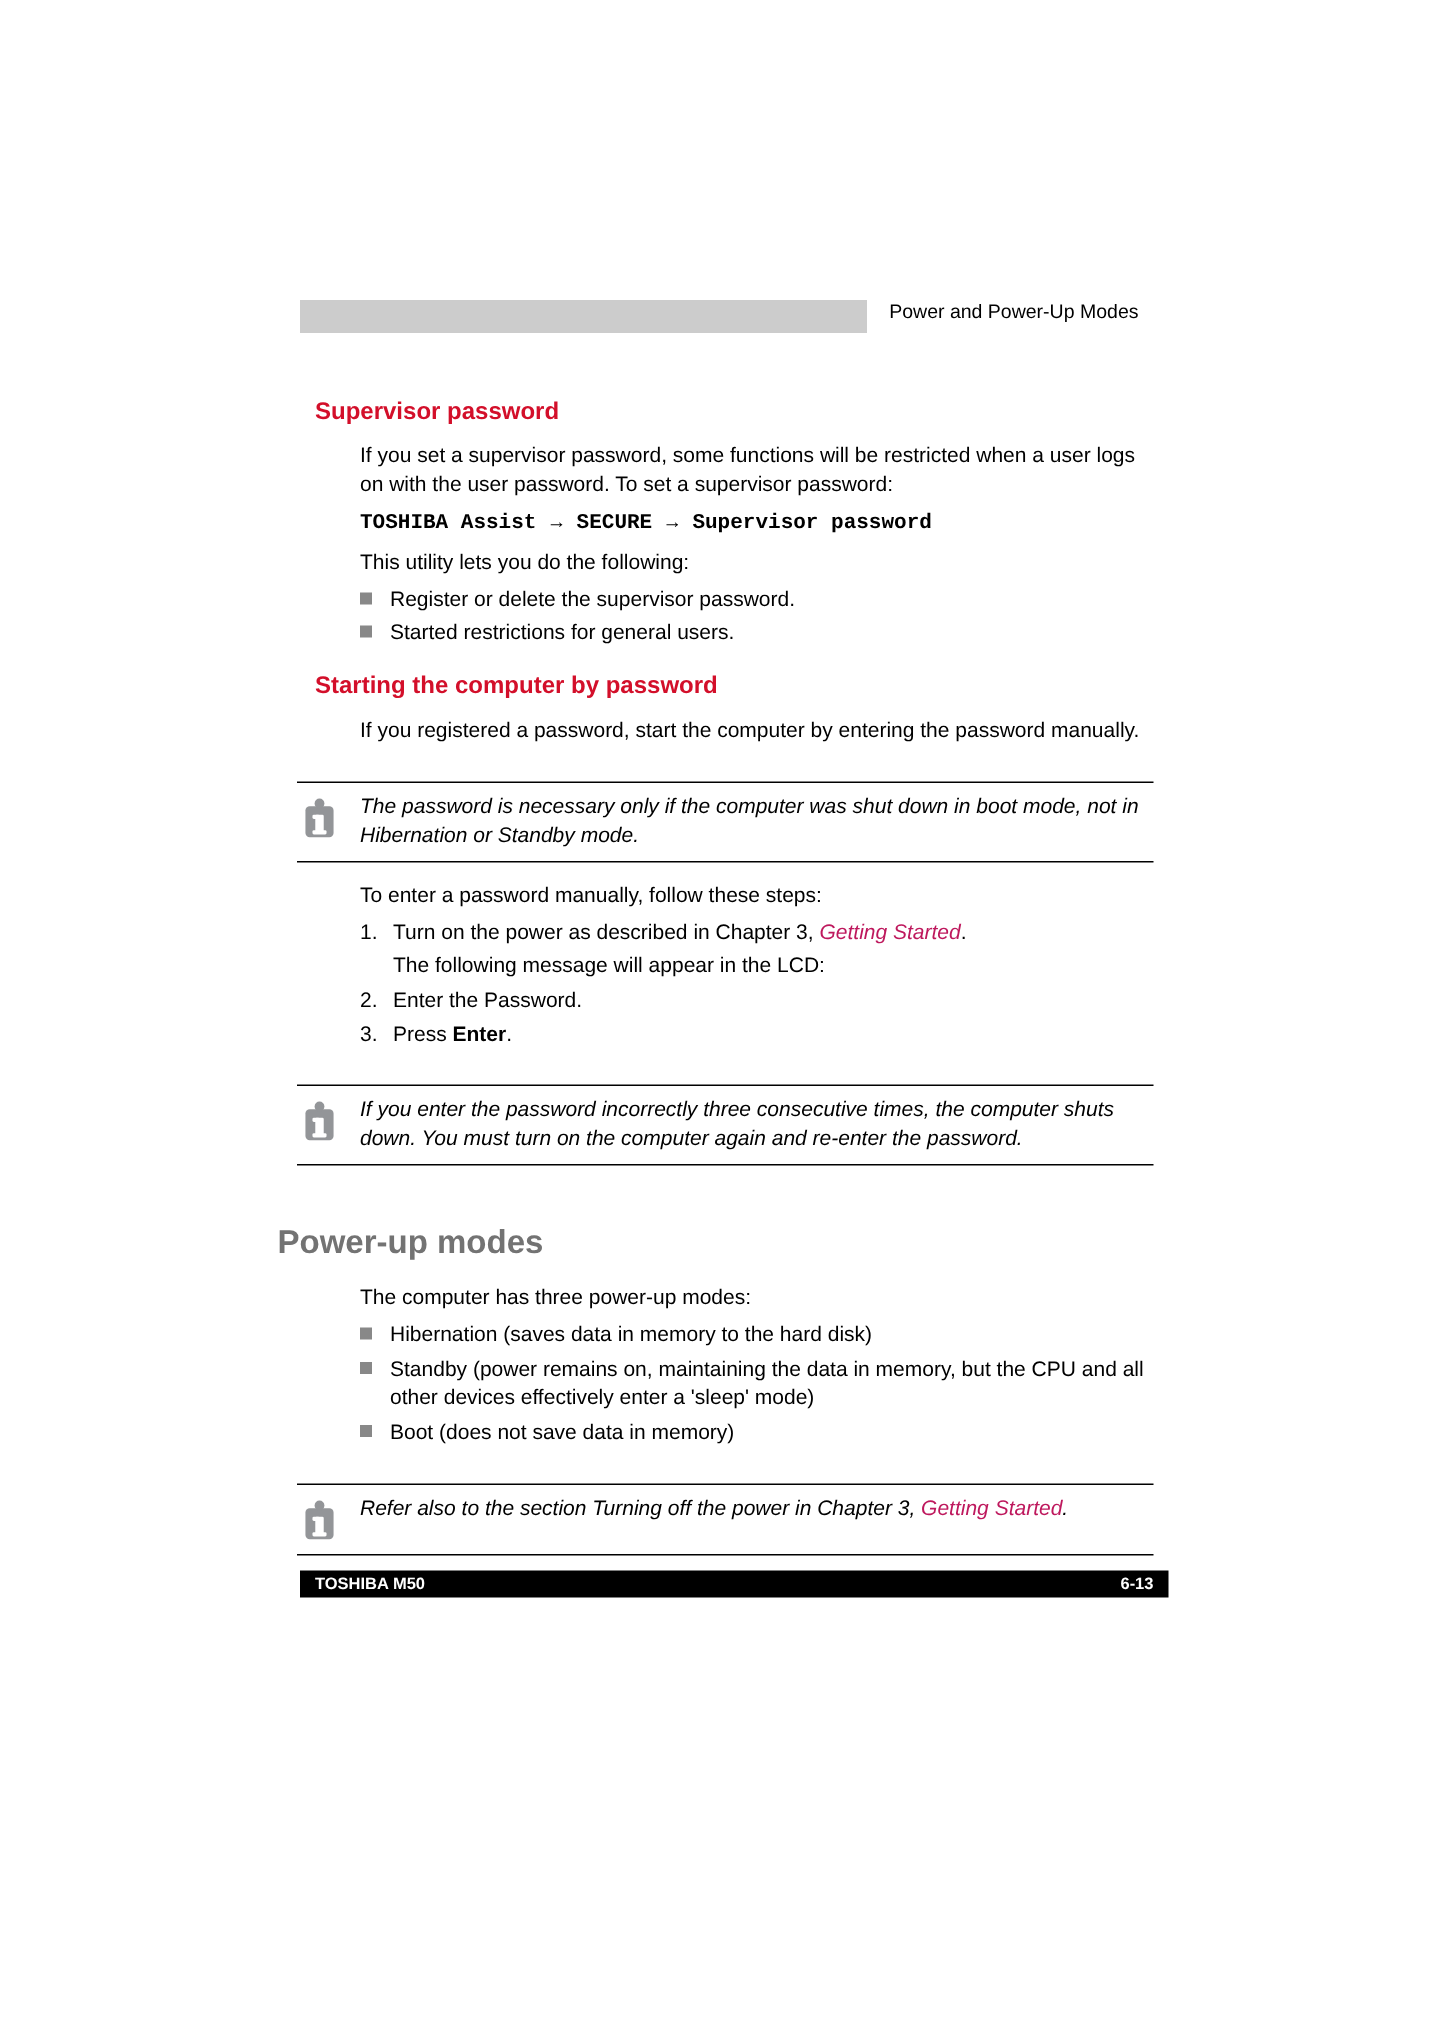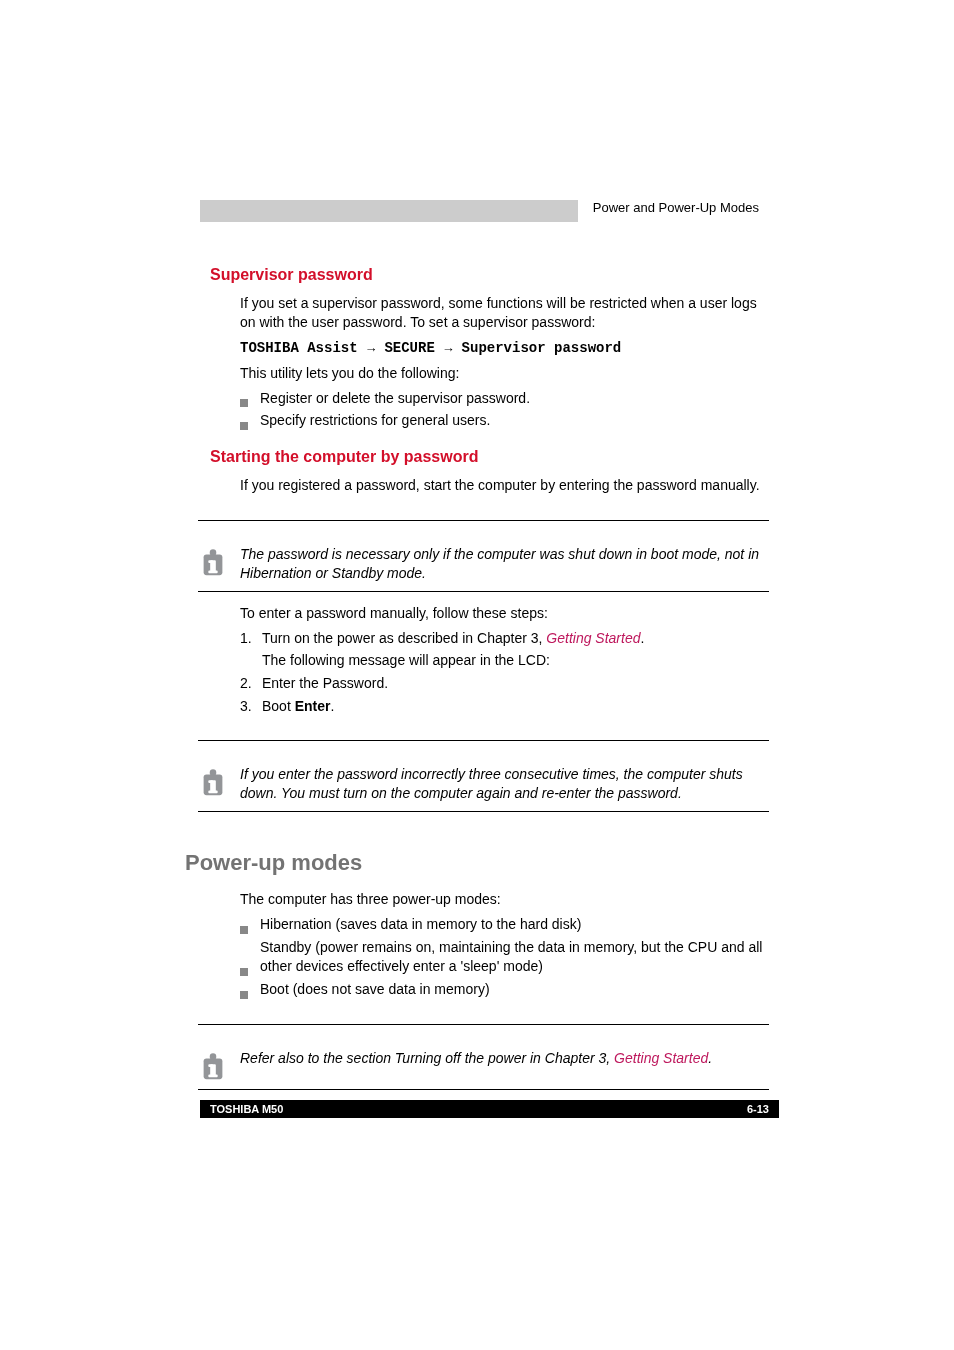"Register or delete the supervisor" .bullet-item { align-items: flex-end -> flex-start }
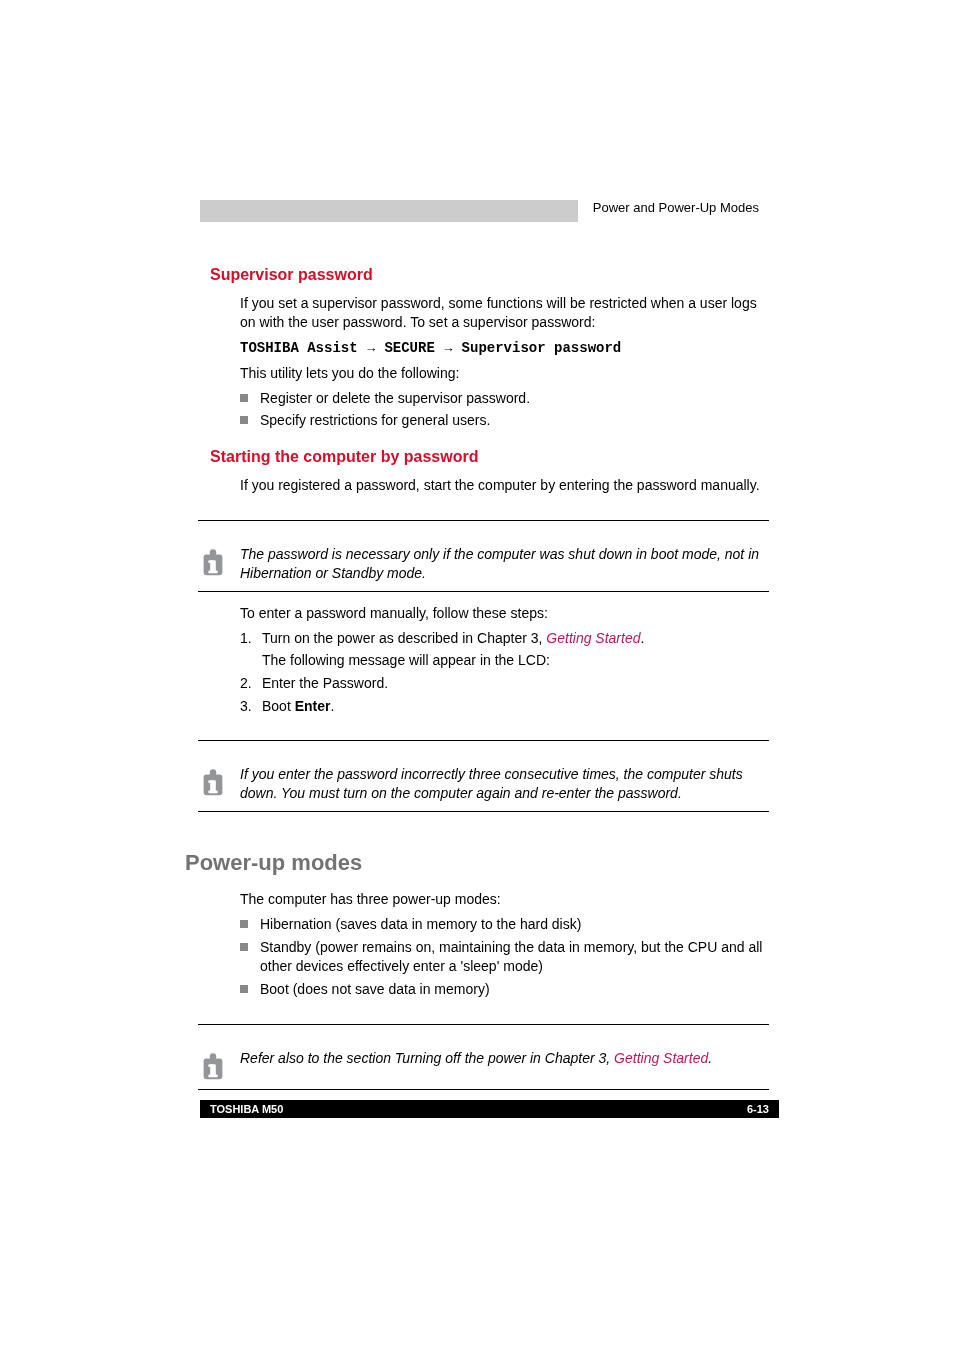"Specify restrictions for general users." div { text: Specify -> Started }
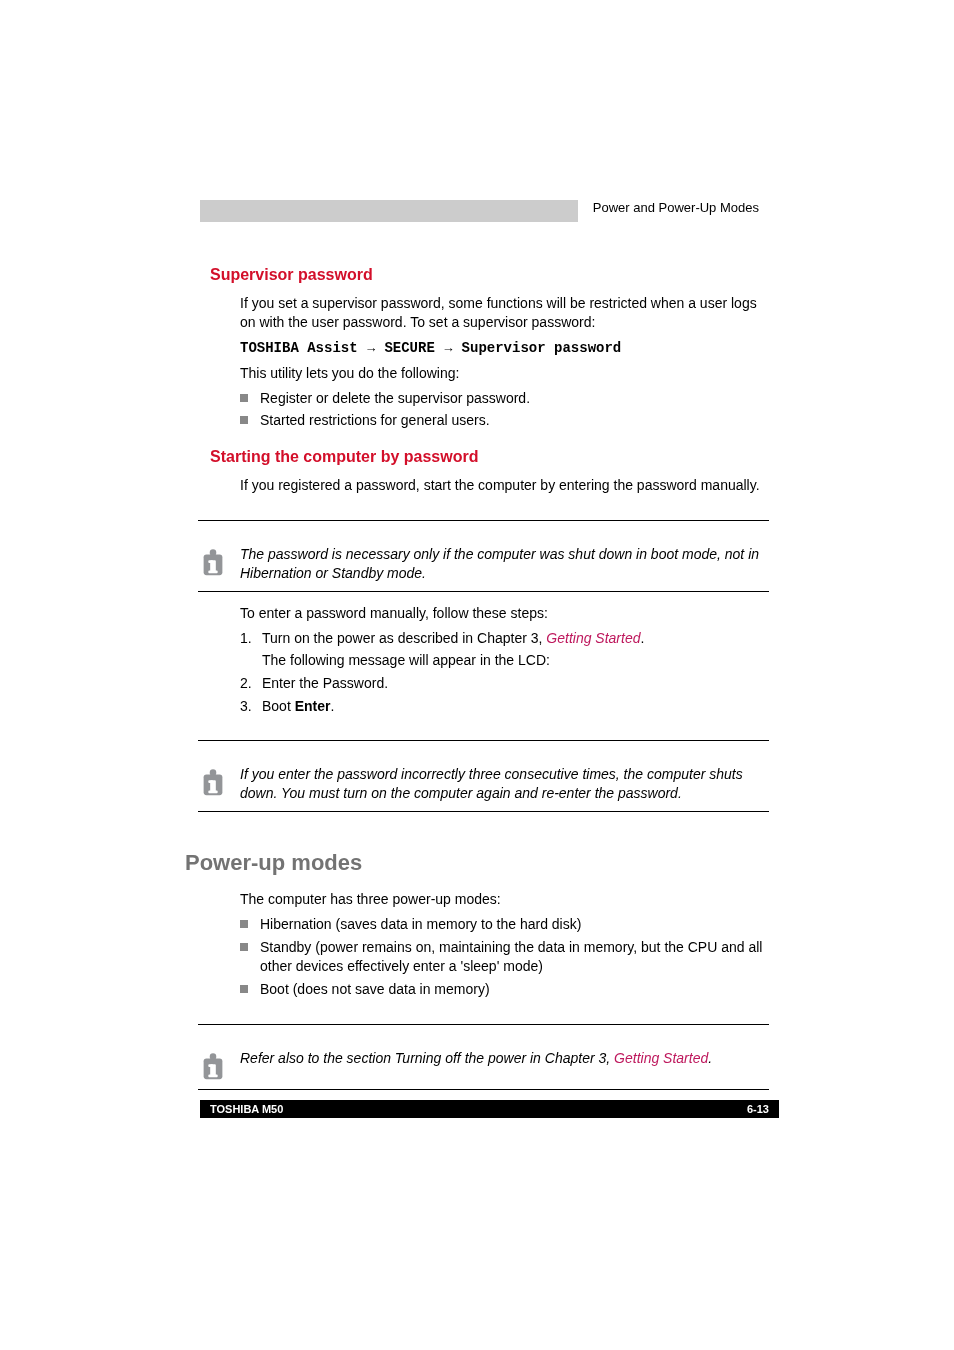"The password is necessary only" .sep-top { padding-top: 24px -> 6px }
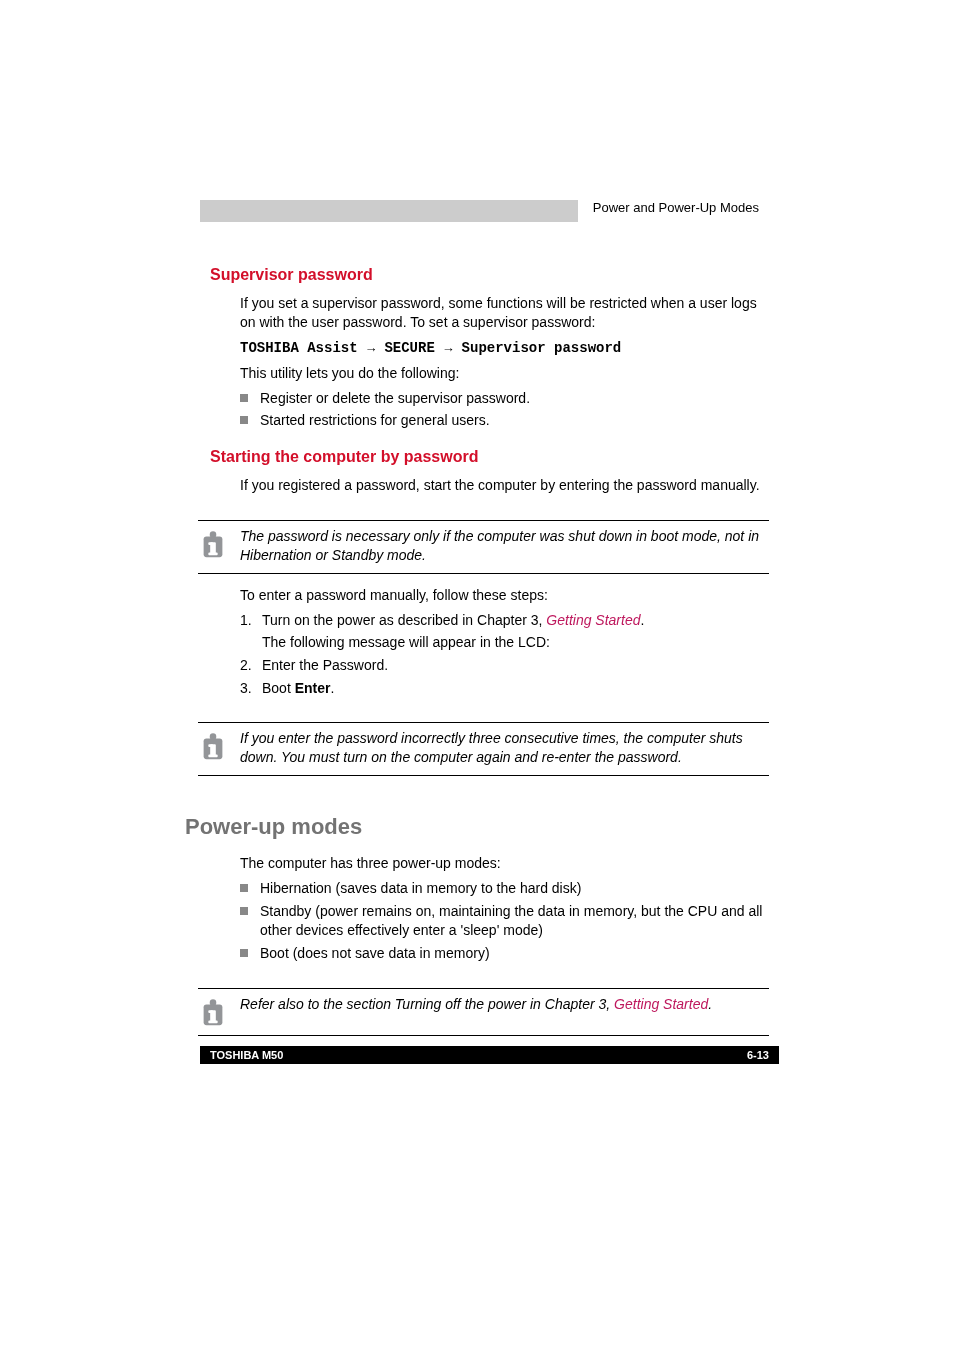"Boot" span { text: Boot -> Press }
